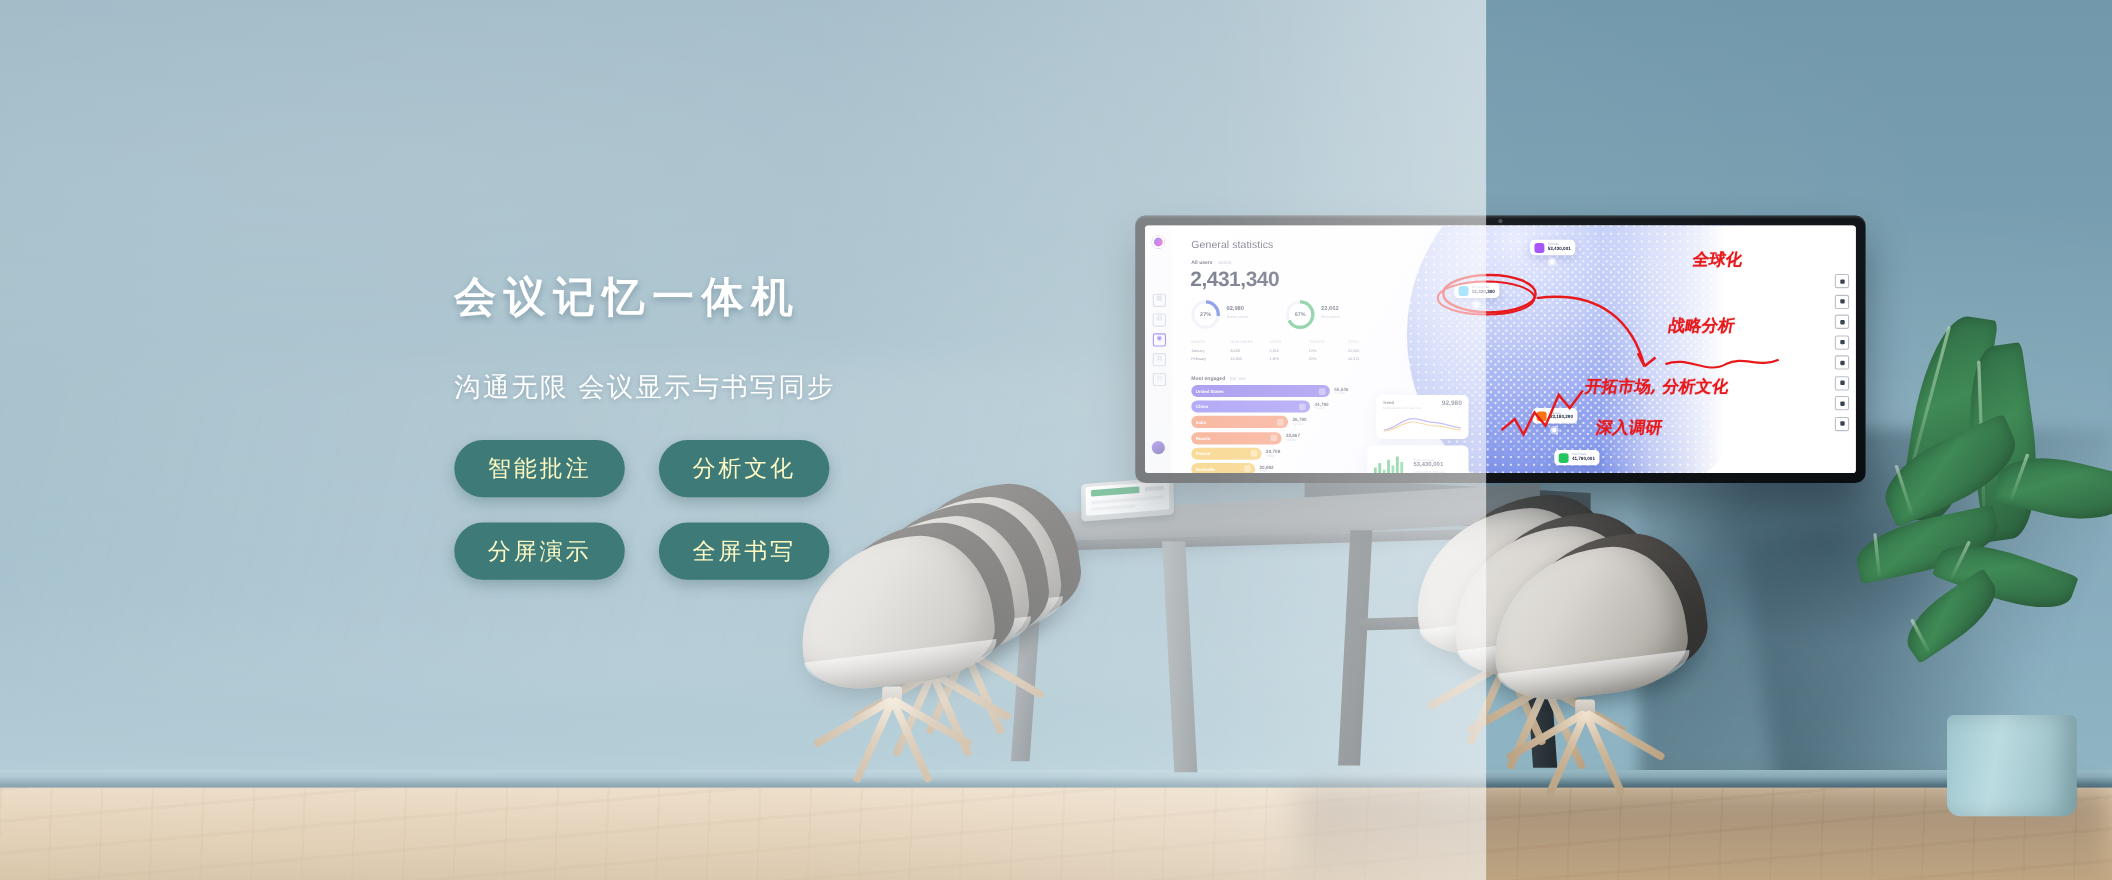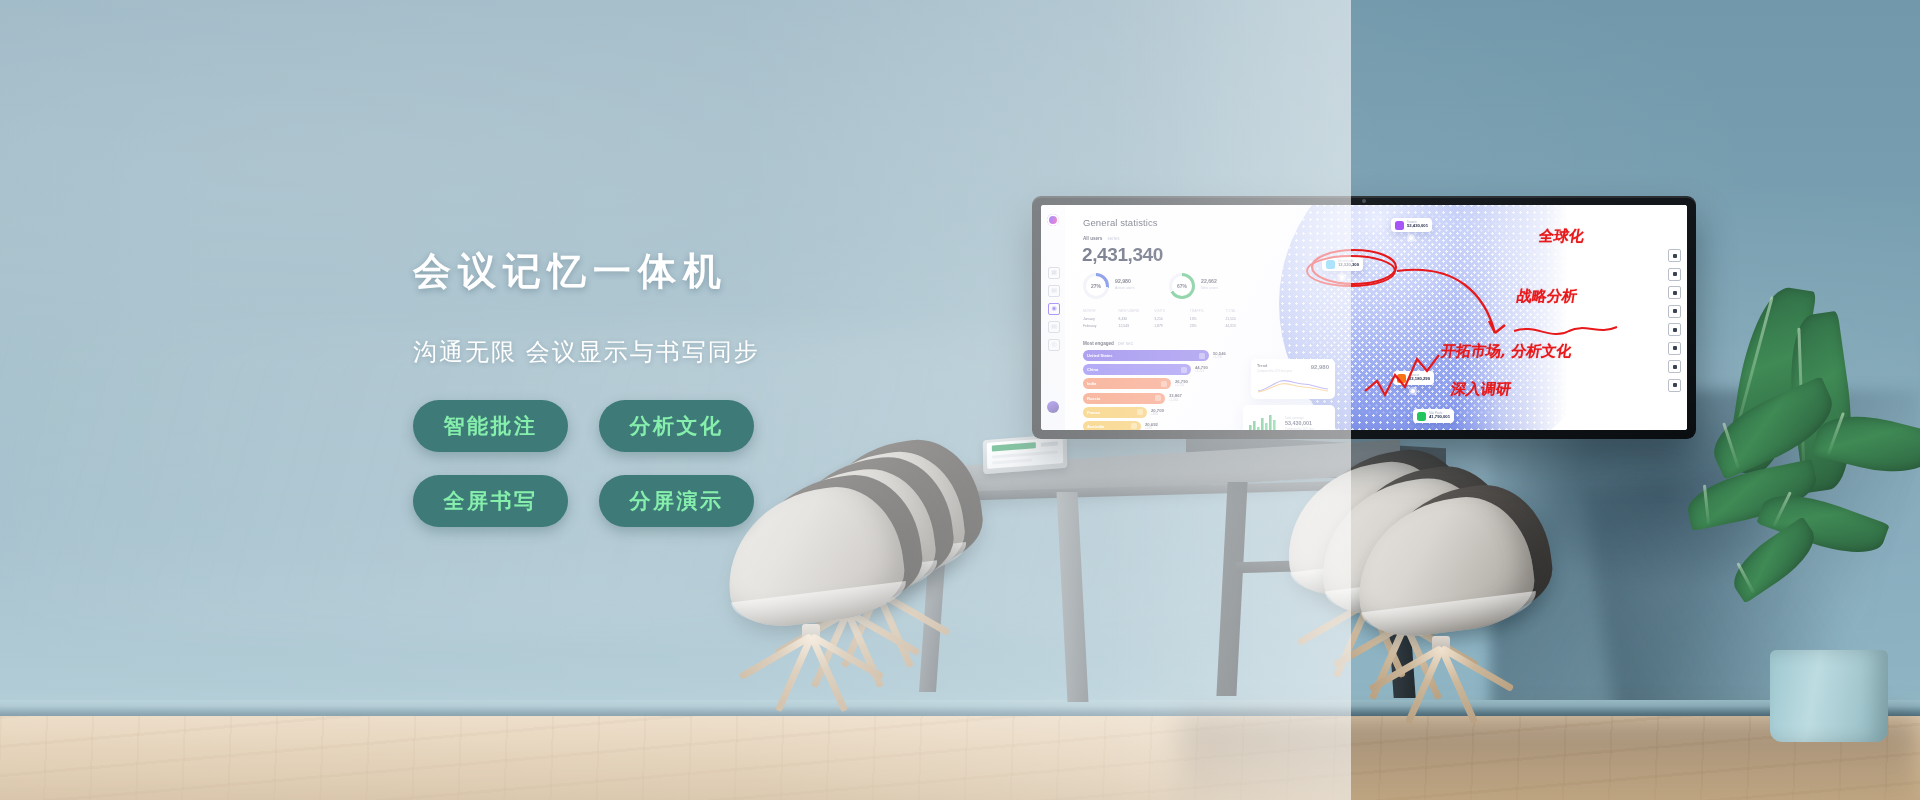"智能批注" .btn { color: #86efac -> #fef9c3; font-weight: bold -> normal }
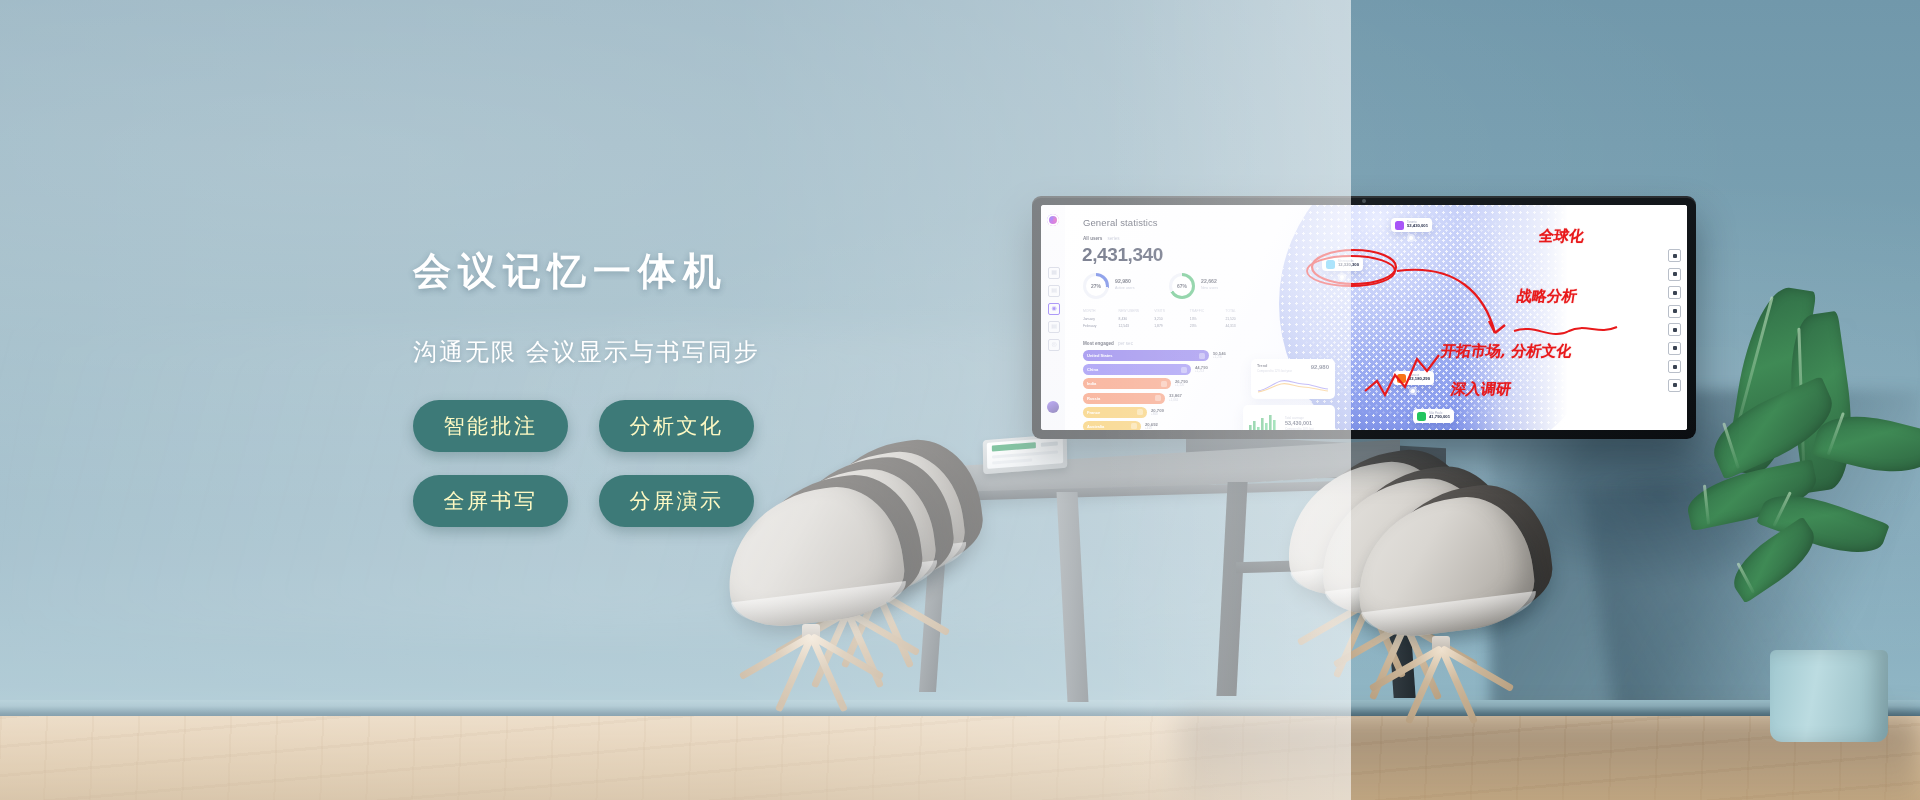"全屏书写" div.btn { order: before "分屏演示" -> after "分屏演示" }
